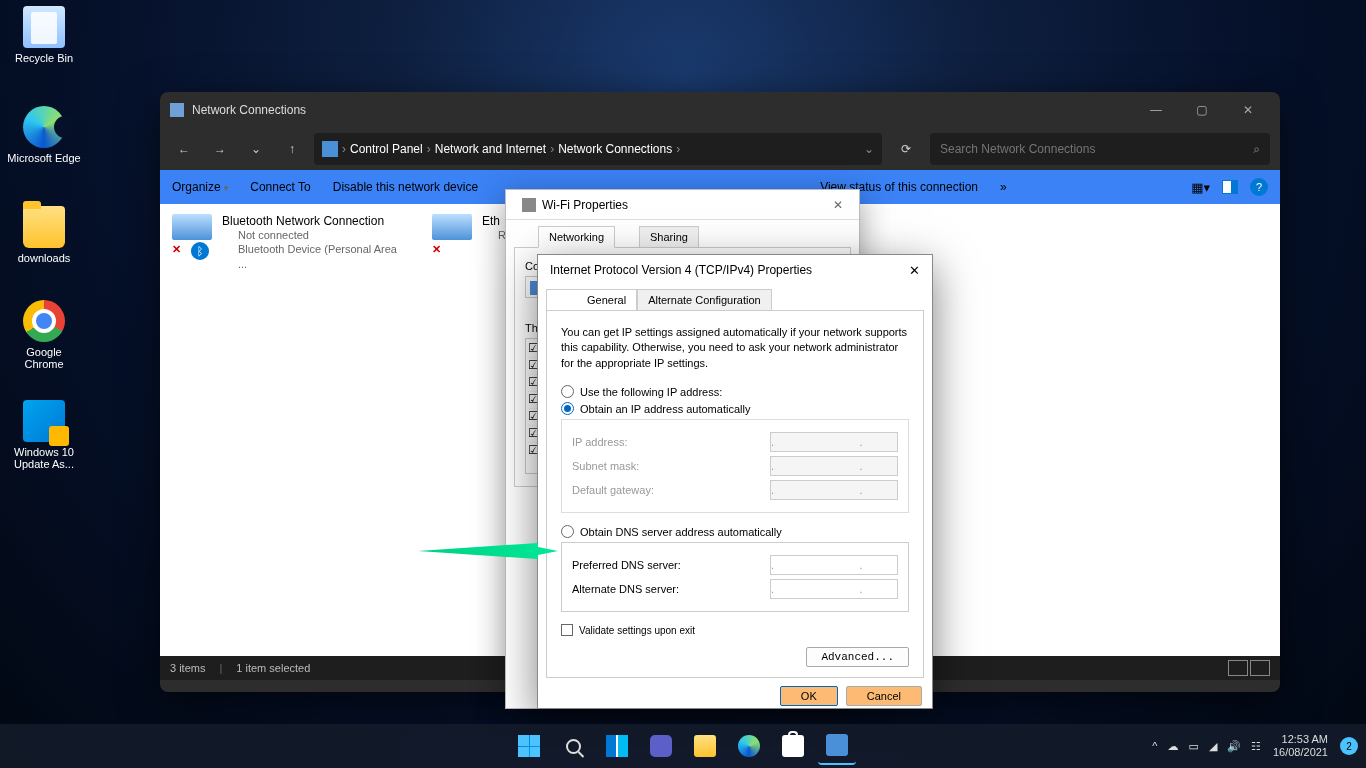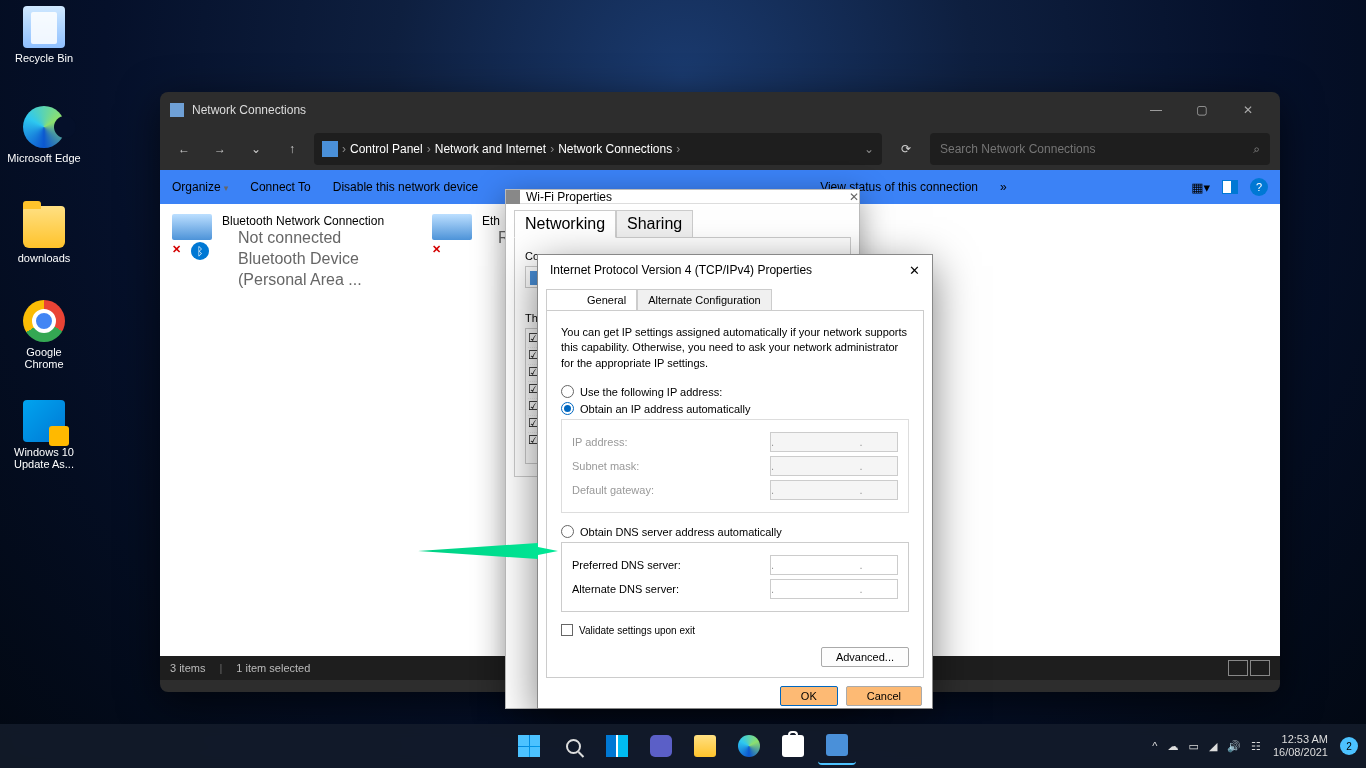"Wi-Fi Properties" .wifi-dlg .dlg-title { height: 14px -> 30px; padding: 0 0 -> 0 16px }
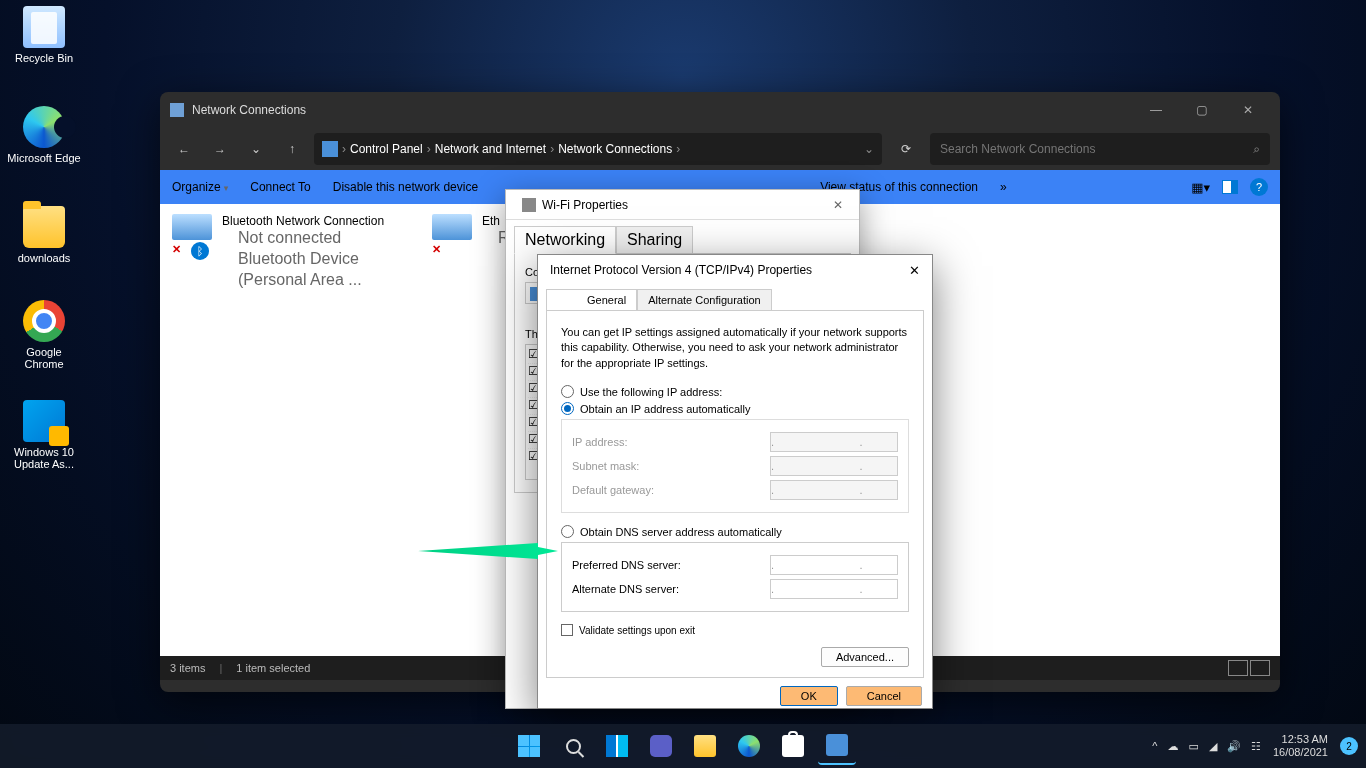"Not connected" .net-item small { font-size: 16px -> 11px }
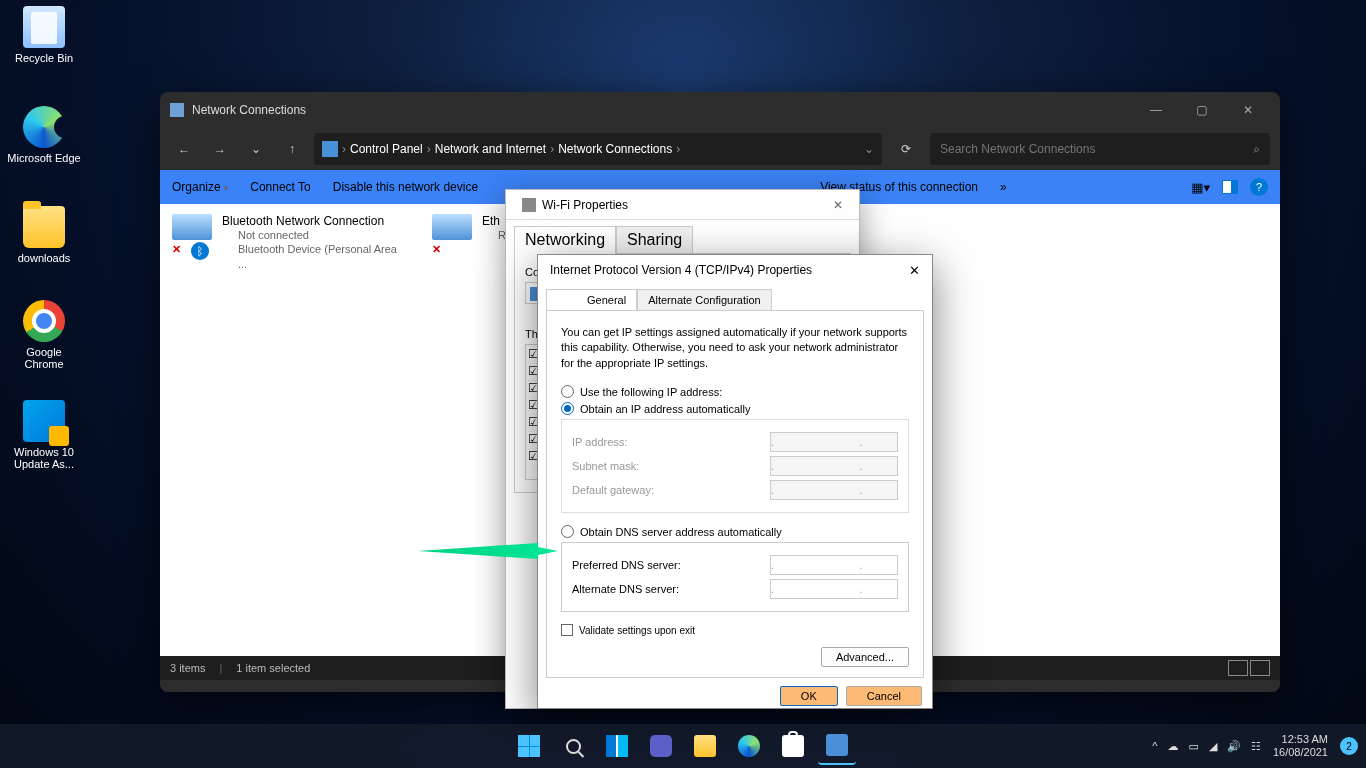"Networking" .wifi-tabs div { font-size: 16px -> 11px; margin-left: none -> 24px }
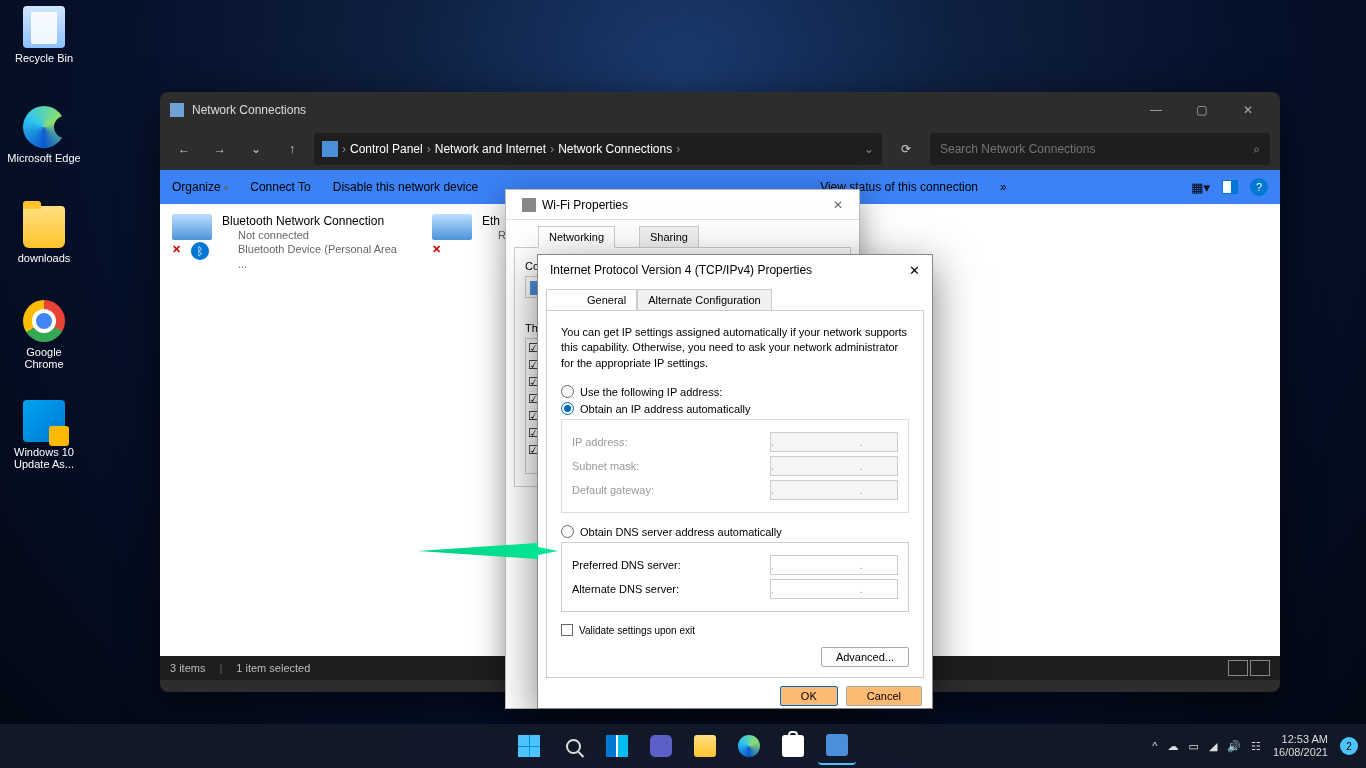"Advanced..." .adv-btn { font-family: none -> Liberation Mono, monospace }
